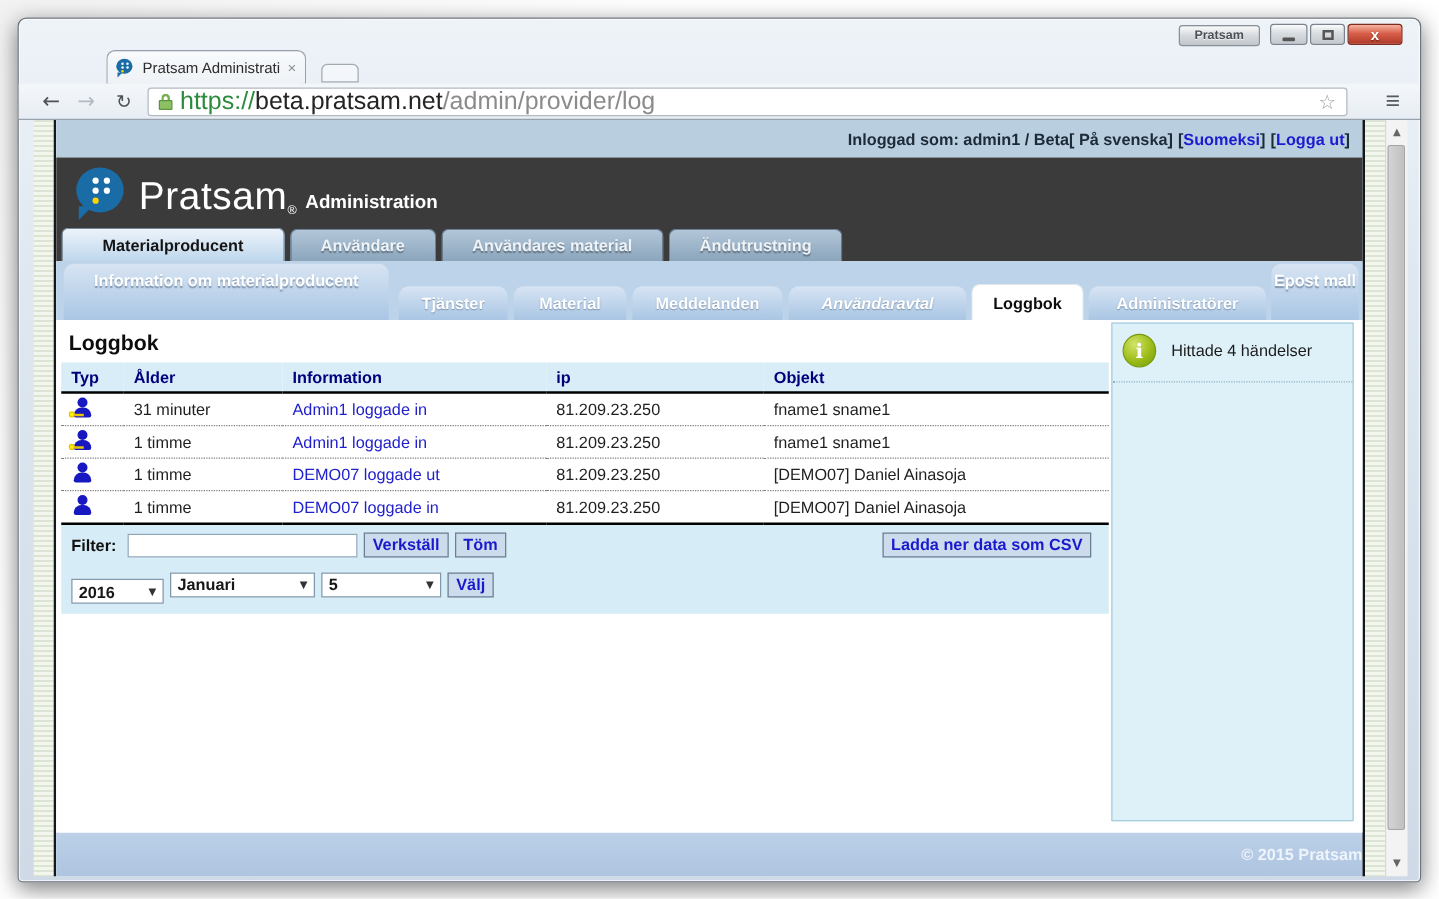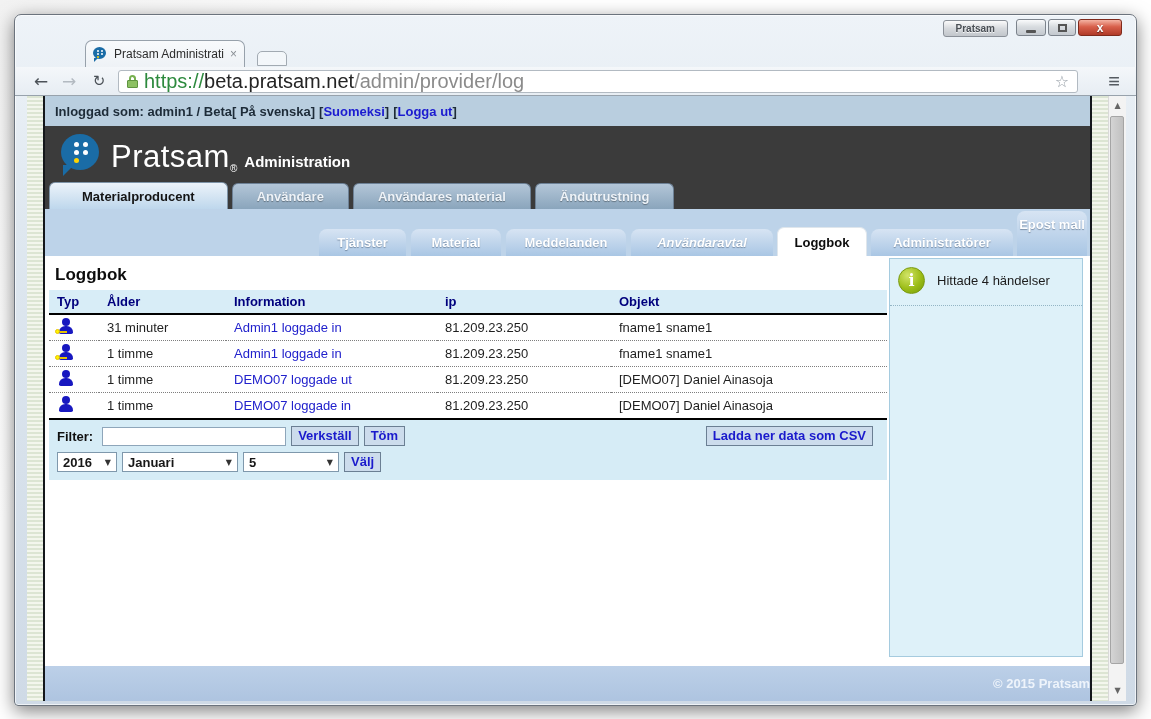"Inloggad som: admin1 / Beta" .page-topbar { justify-content: flex-start -> flex-end }
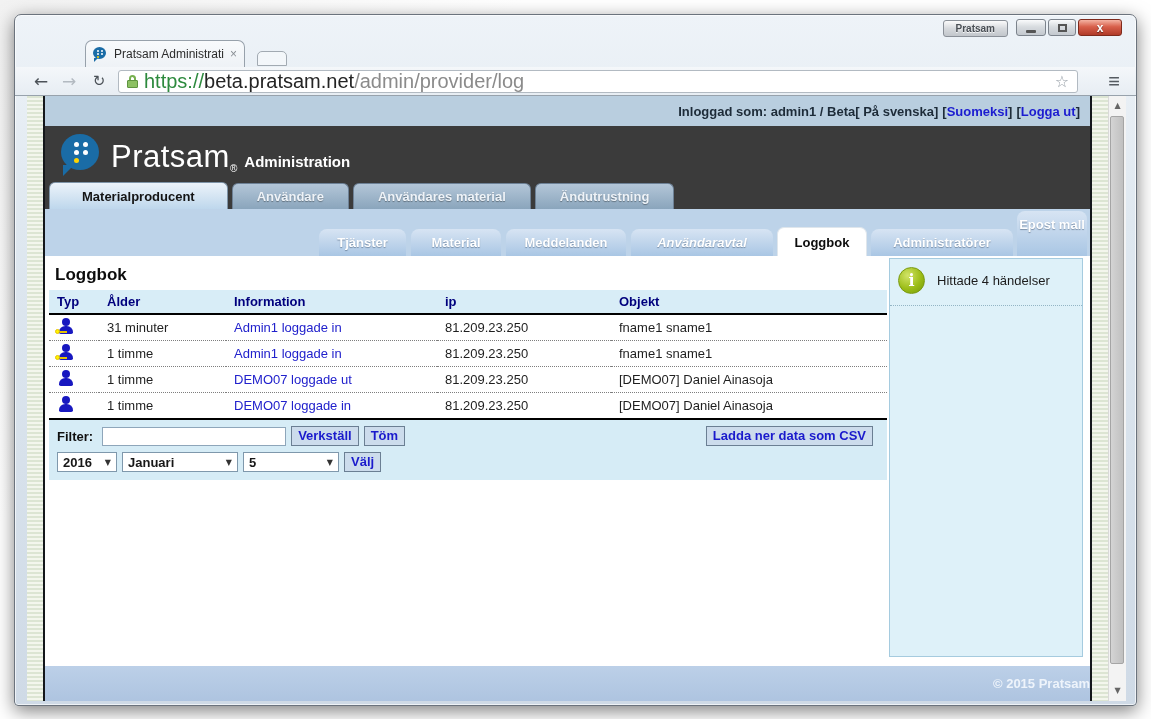"Information om materialproducent" div.stab { html: none -> <div>Information om materialproducent</div> }
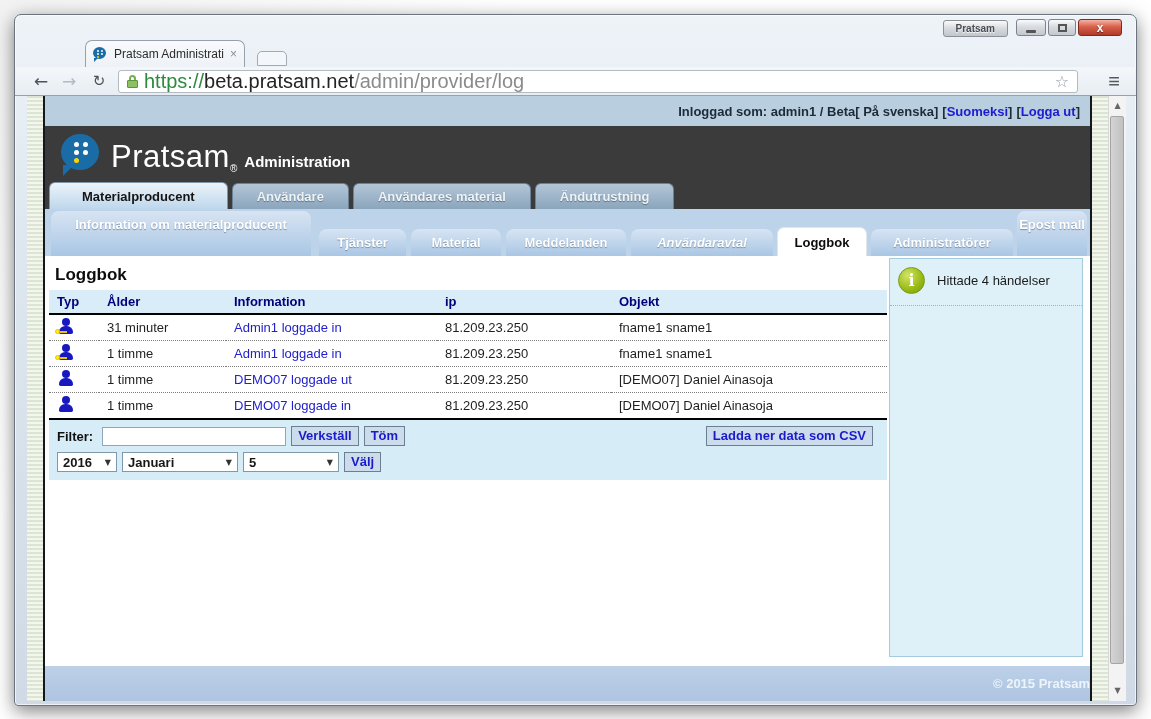"2016" .sel-year { margin-top: none -> 11px; width: 60px -> 74px }
